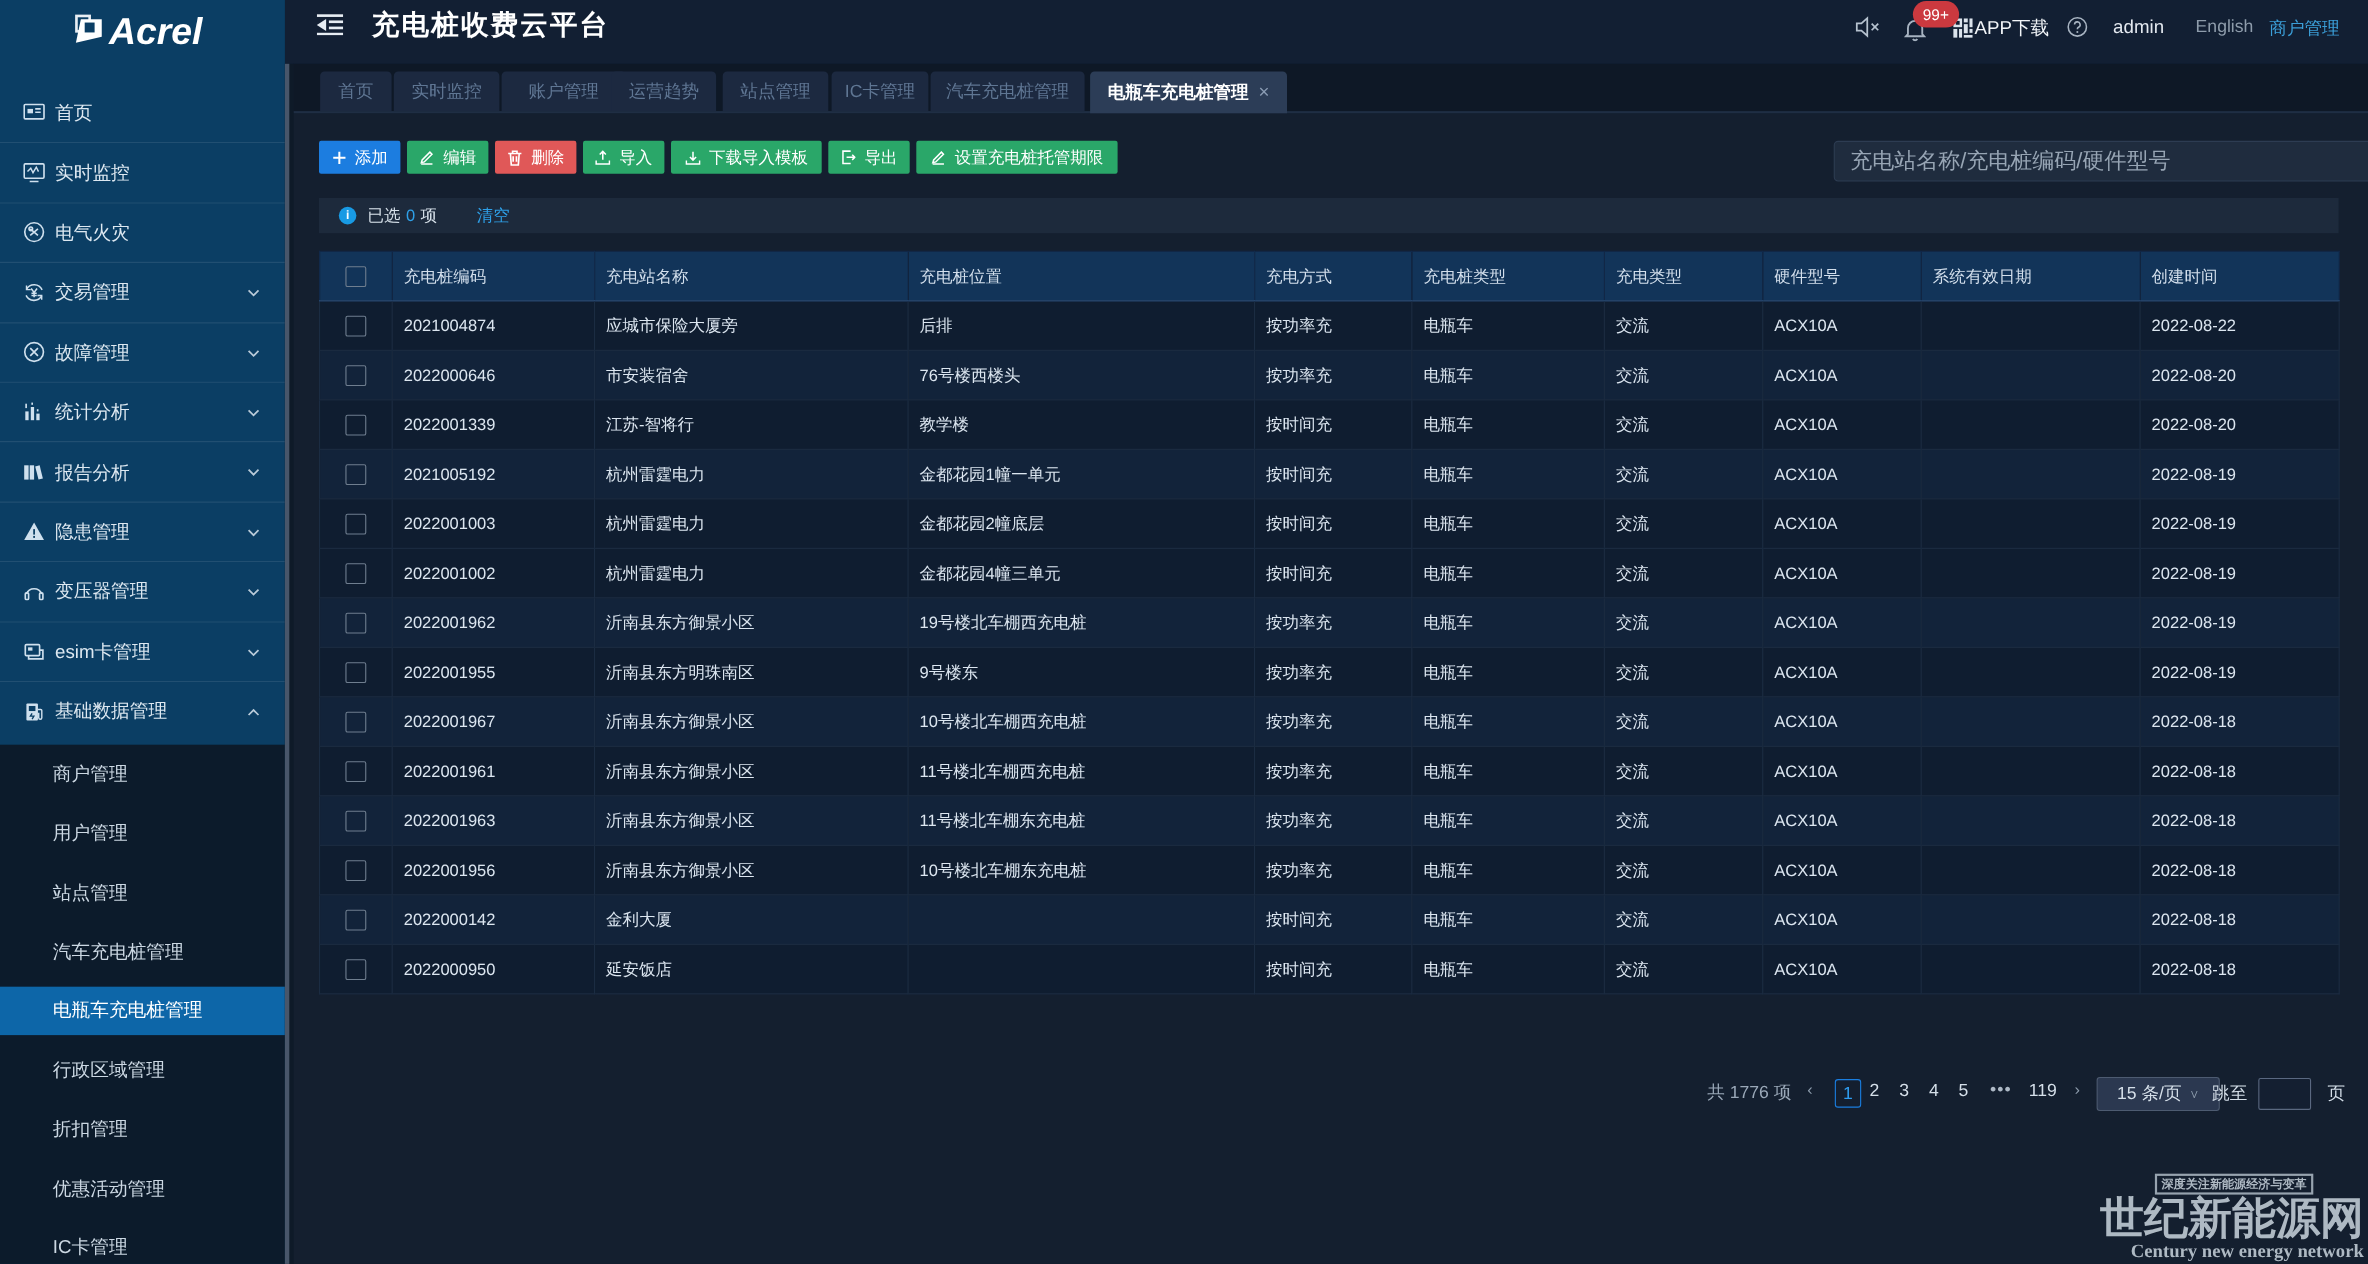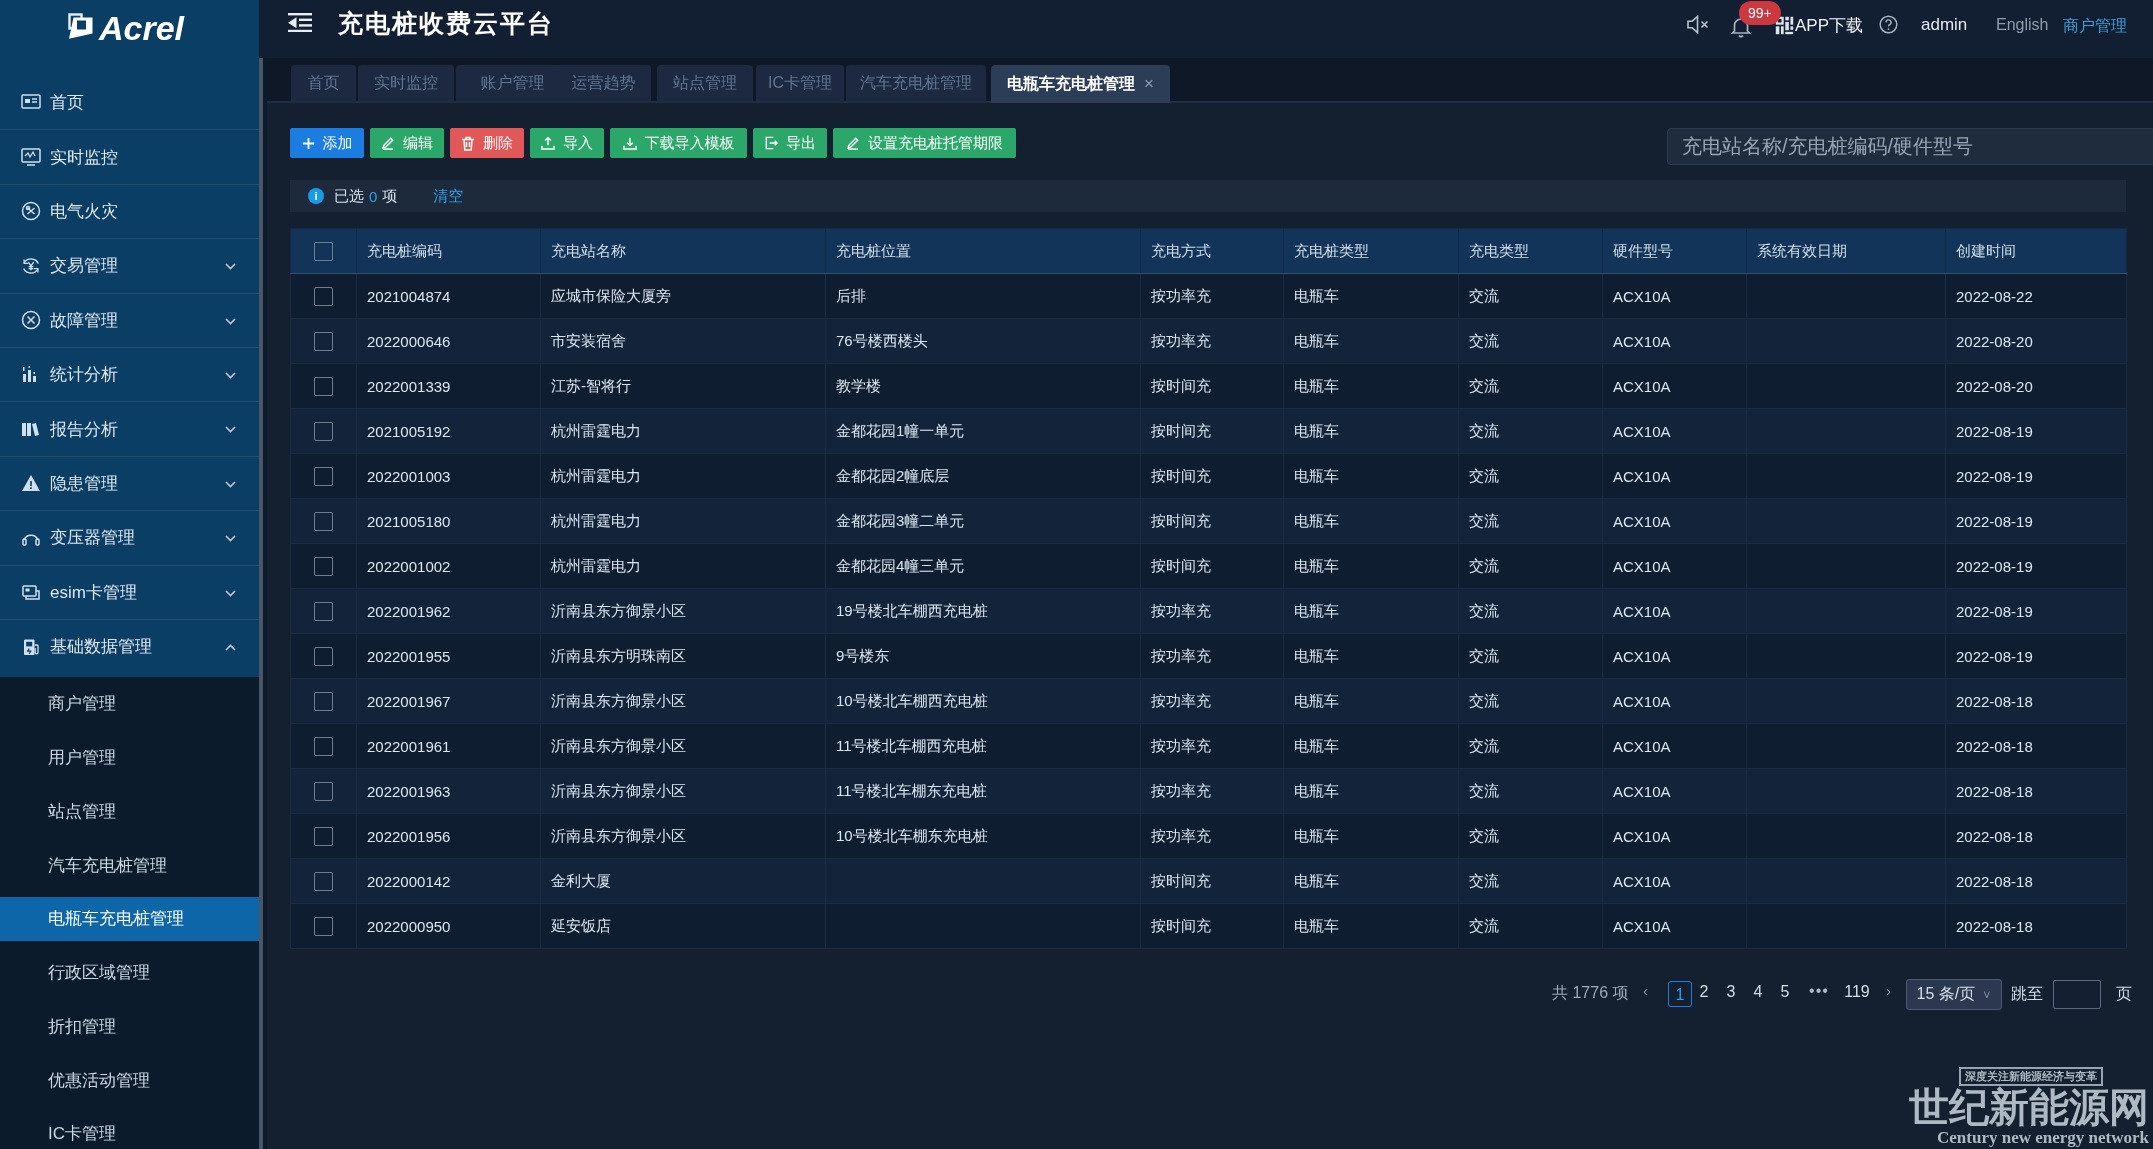"2021005180" tr.even { html: <tr> <td><span></span></td> <td>2021005180</td> <td>杭州雷霆电力</td> <td>金都花园3幢二单元</td> <td>按时间充</td> <td>电瓶车</td> <td>交流</td> <td>ACX10A</td> <td></td> <td>2022-08-19</td> </tr> -> none }
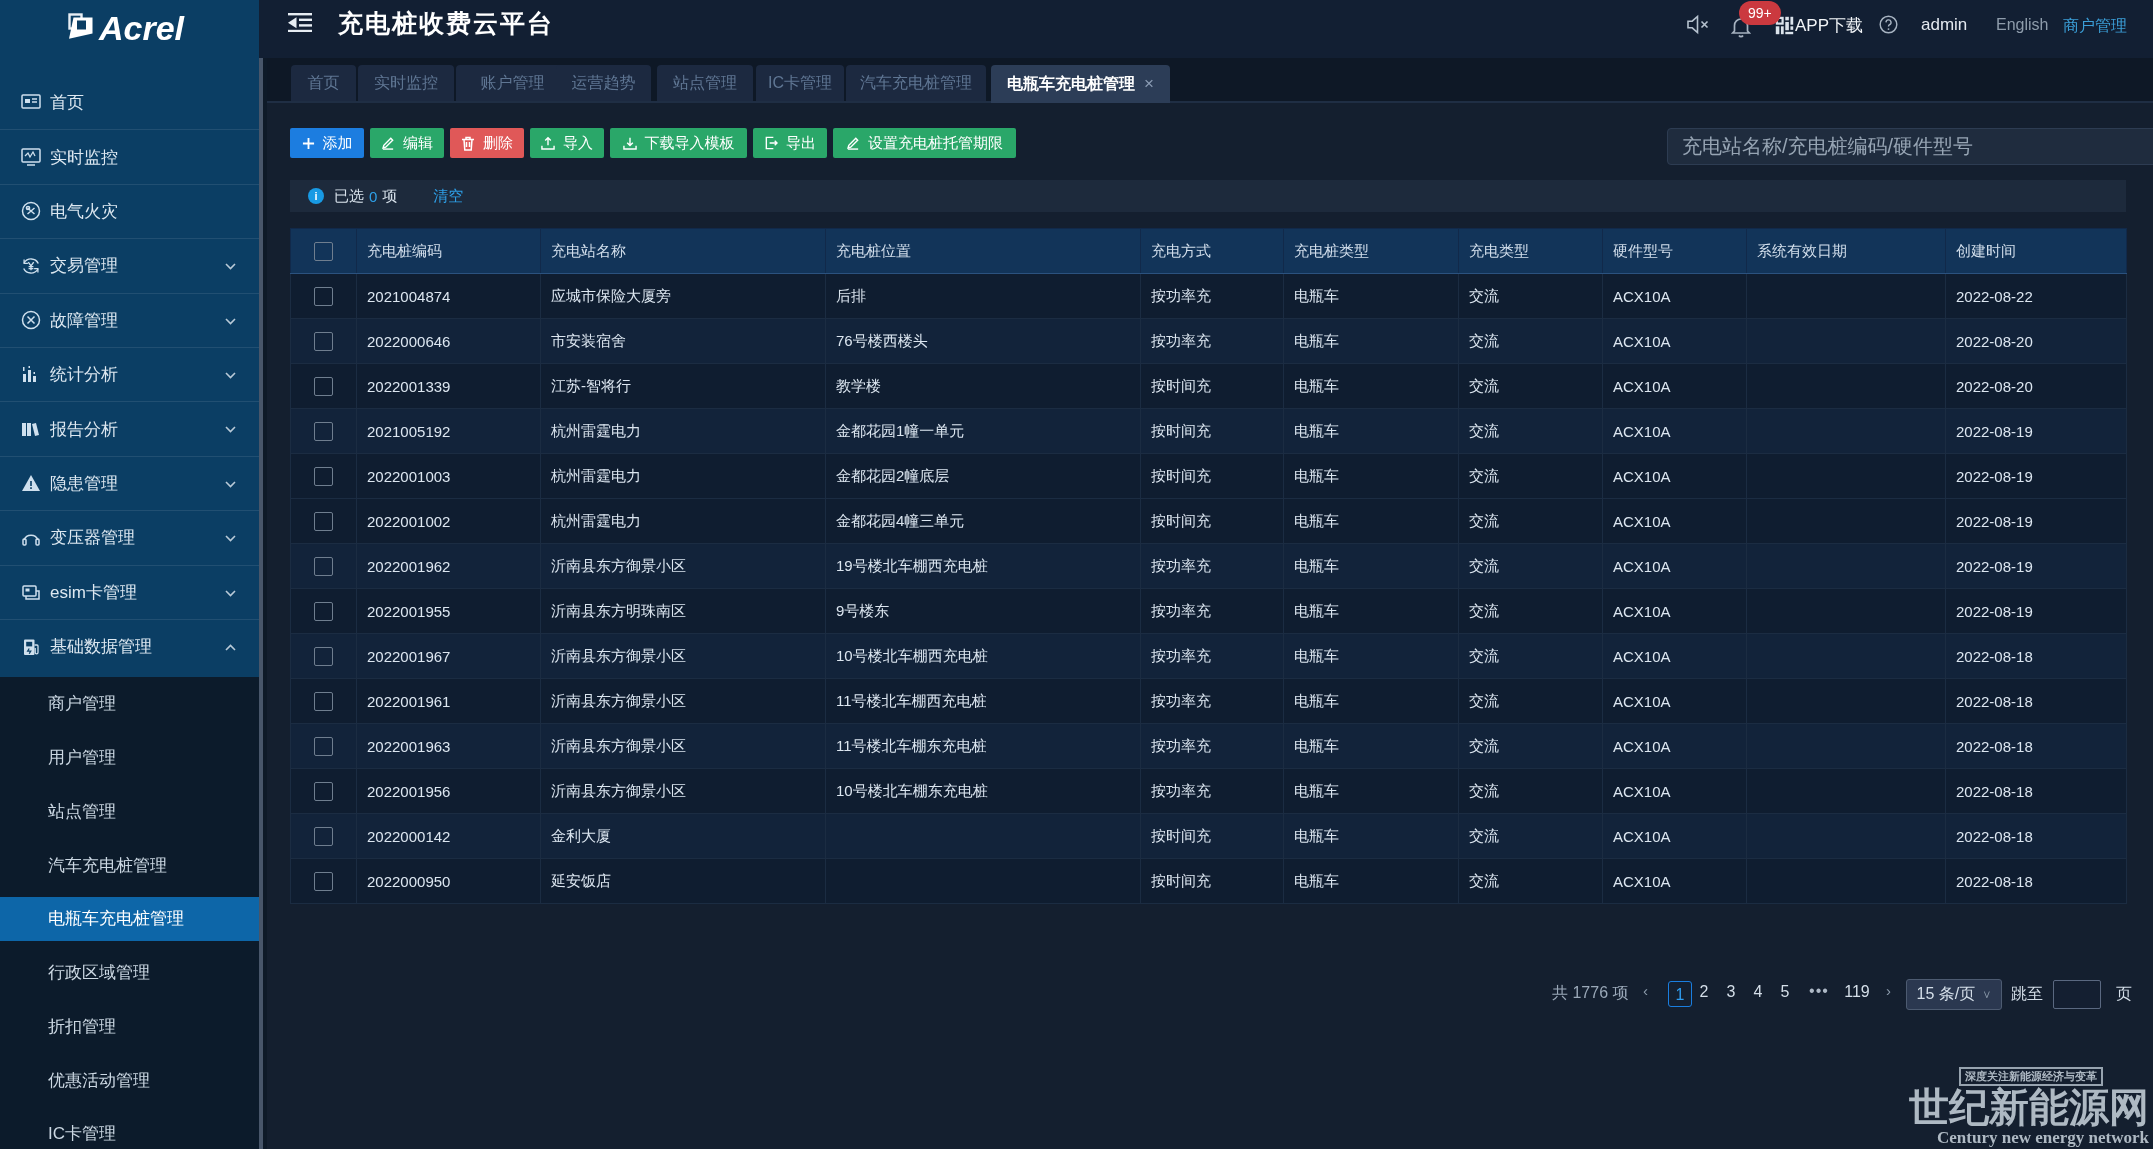"15 条/页" #psel { width: 96px -> 112px }
